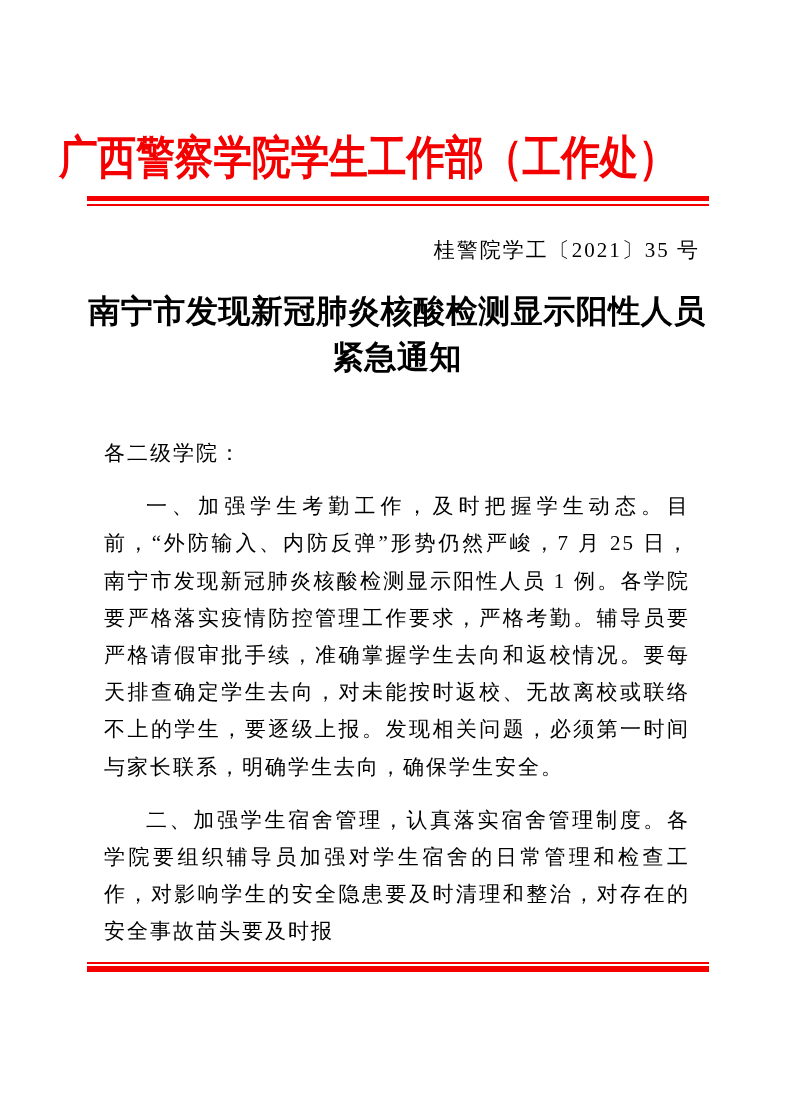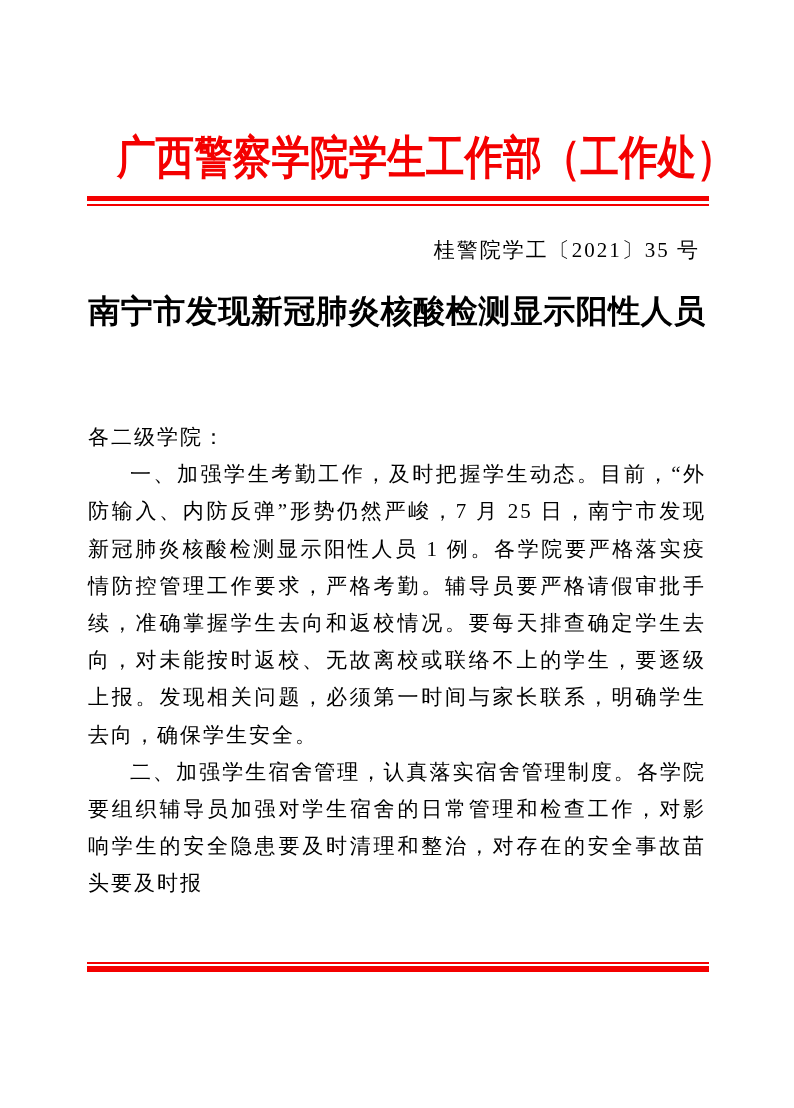"广西警察学院学生工作部（工作处）" .masthead { text-align: right -> left }
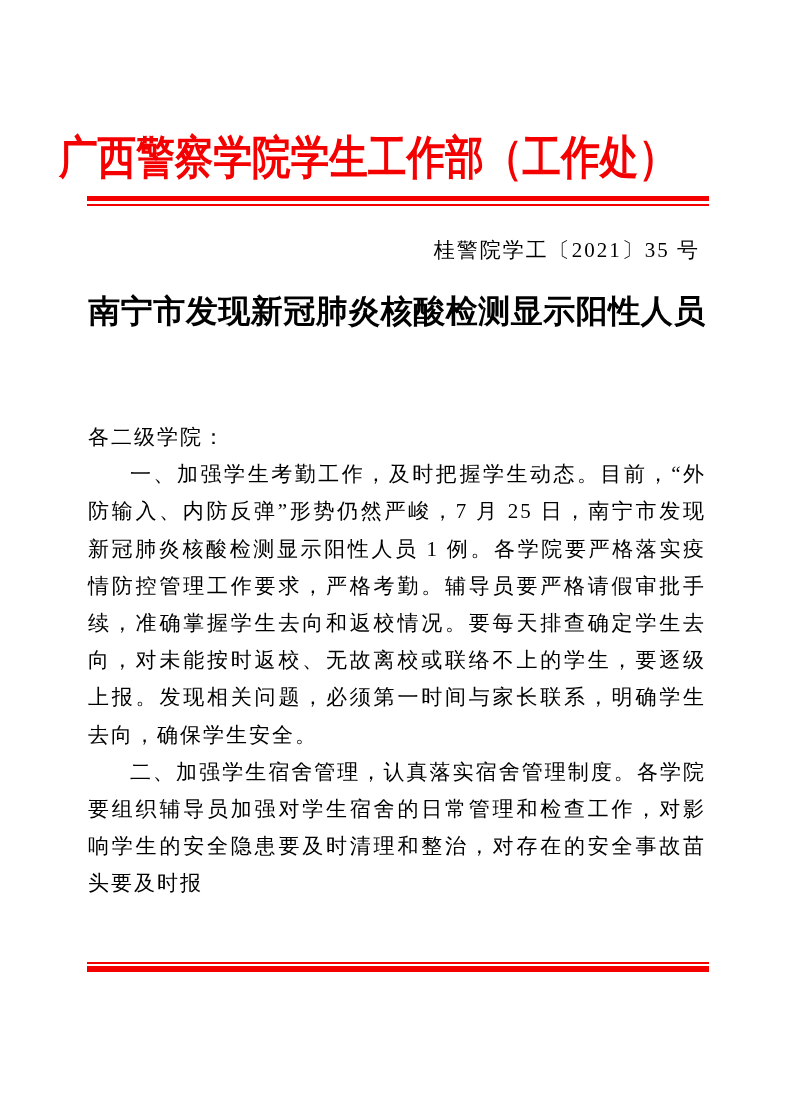"紧急通知" div { html: none -> <div>紧急通知</div> }
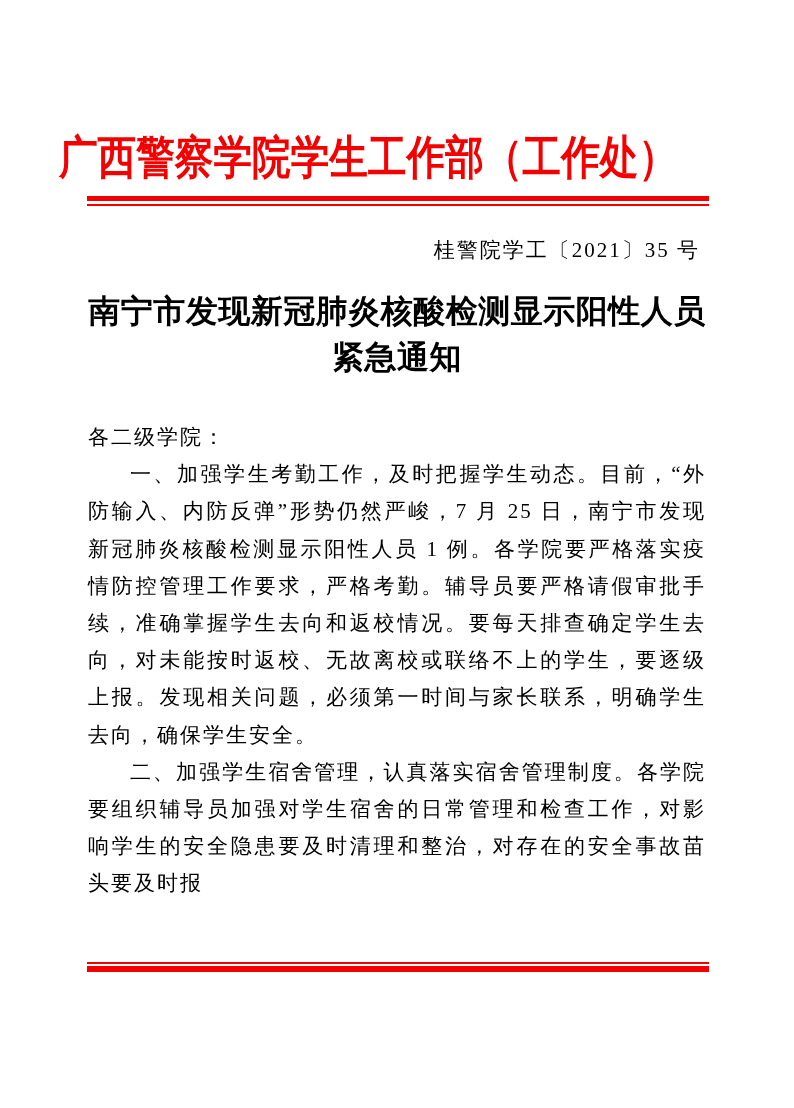"各二级学院：" .body-text p { margin: 0 -> 16px }
